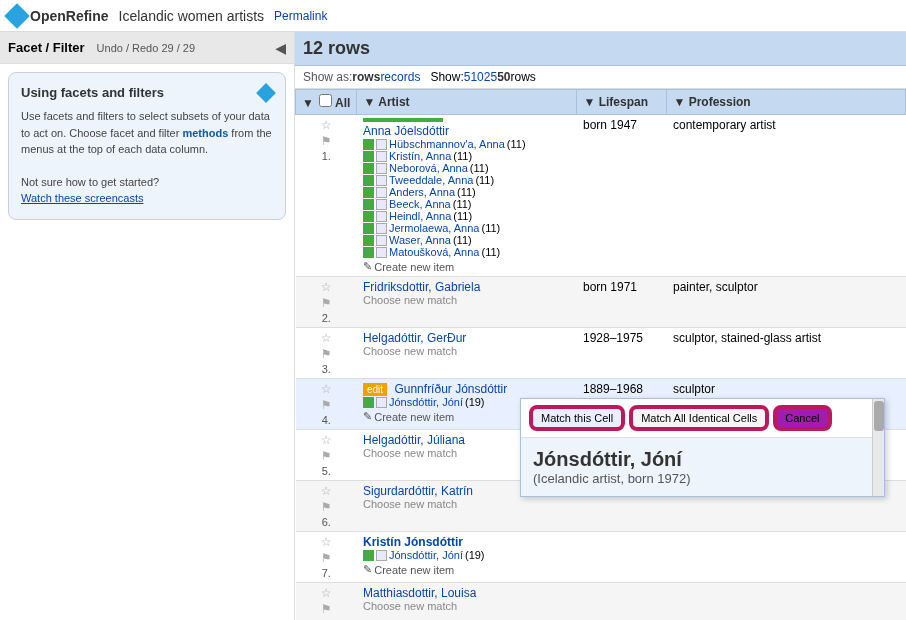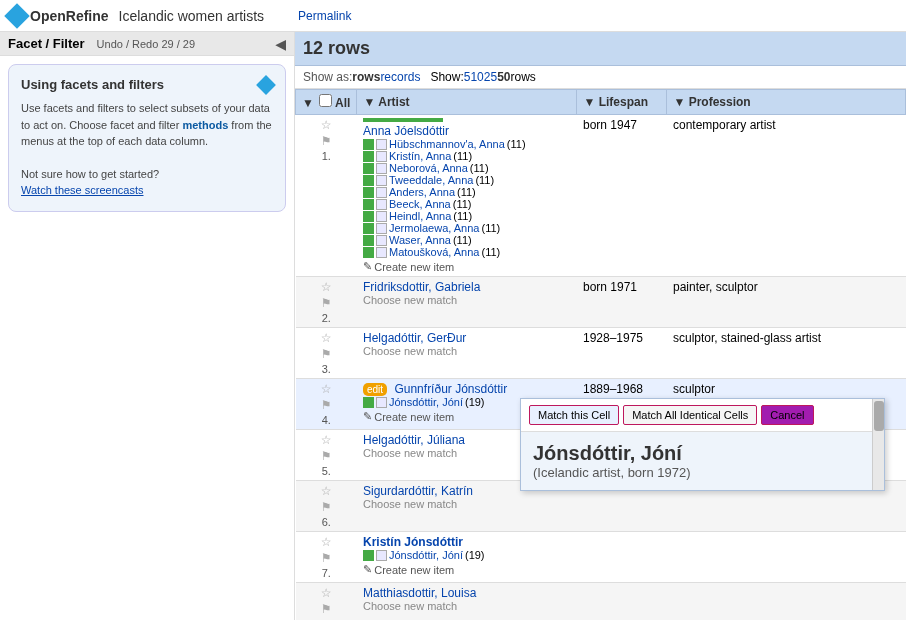"OpenRefine" #header { gap: 24px -> none }
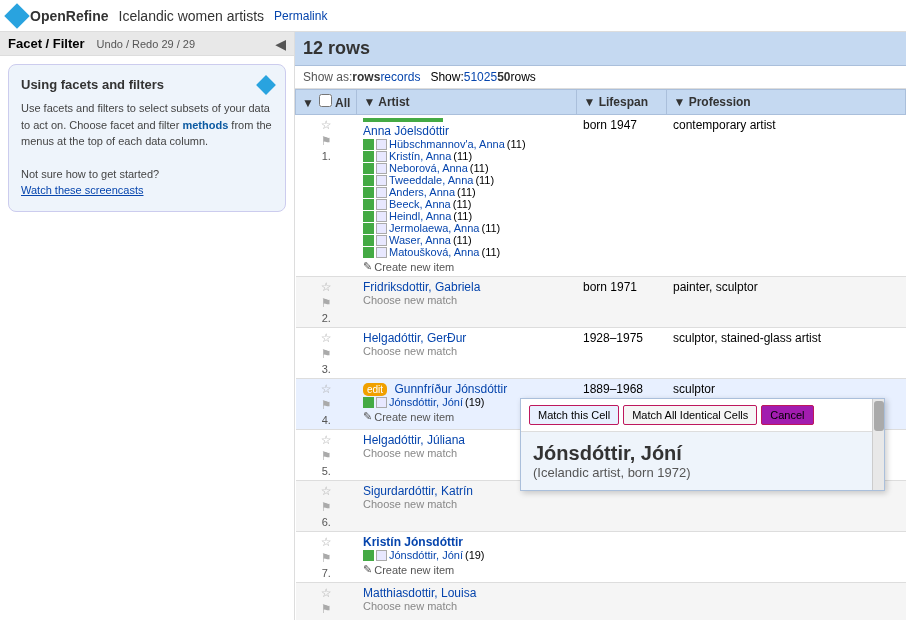"Facet / Filter" #facet-header { height: 24px -> 32px }
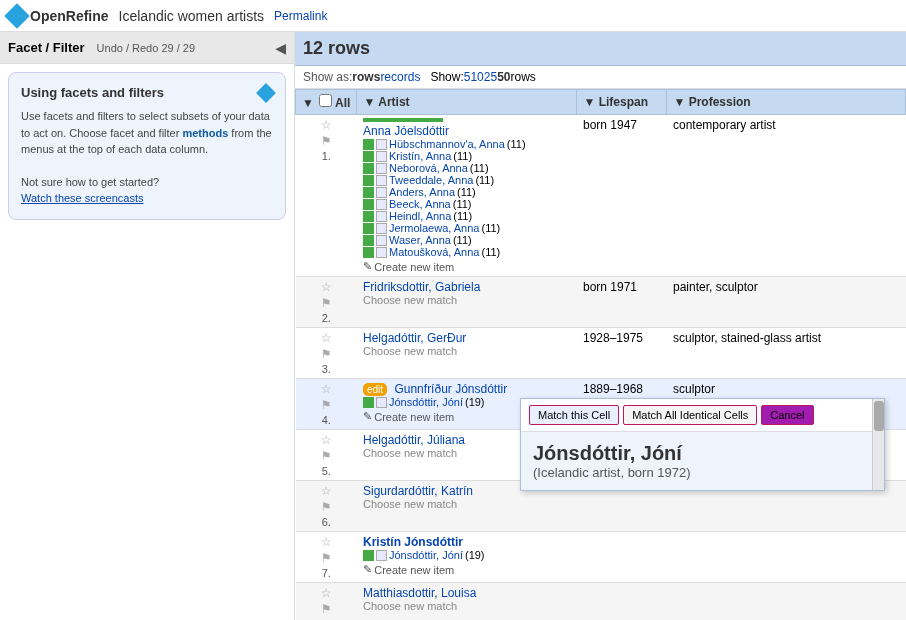"edit" .edit-btn { border-radius: 5px -> 0 }
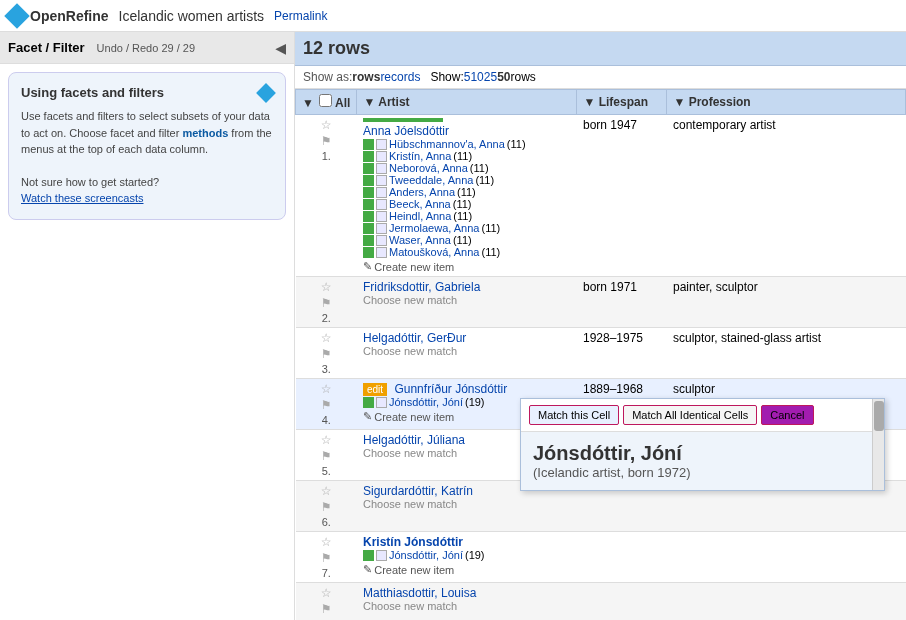"Match this Cell" #match-popup .popup-buttons button { border: 1px solid #be185d -> 4px solid #be185d; border-radius: 2px -> 8px }
